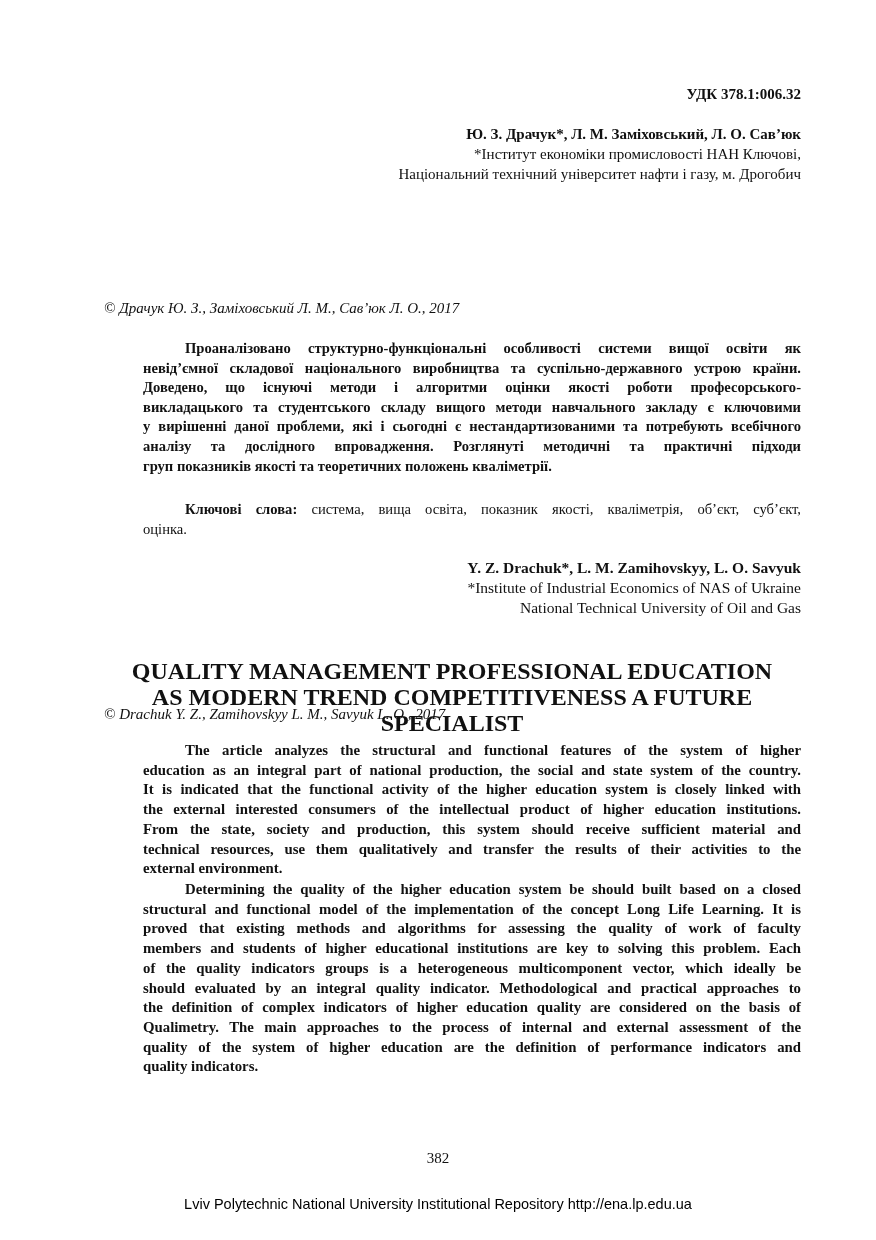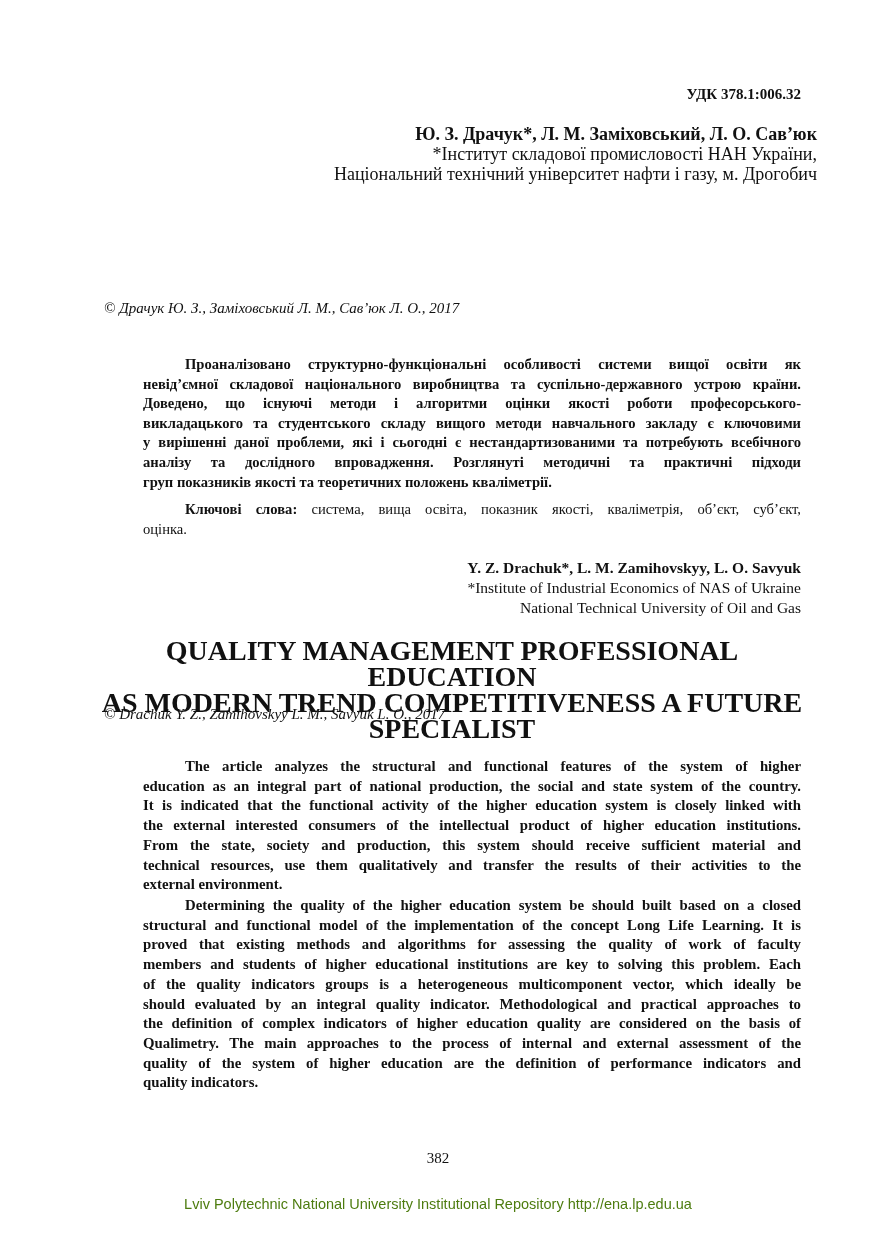"Ю. З. Драчук*, Л. М." .authors-ua { font-size: 18px -> 15px; right: 59px -> 75px }
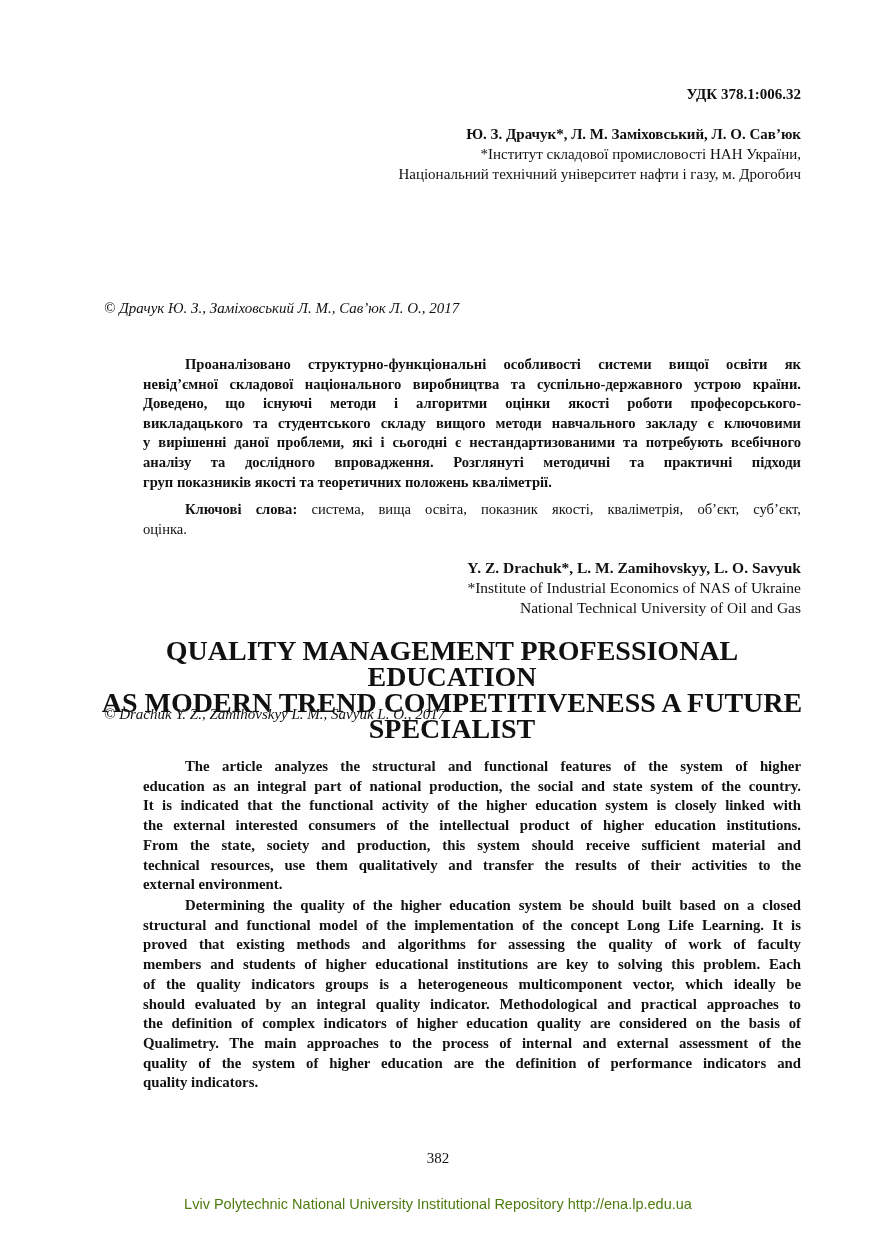"*Інститут складової промисловості НАН" div { text: складової промисловості НАН України -> економіки промисловості НАН Ключові }
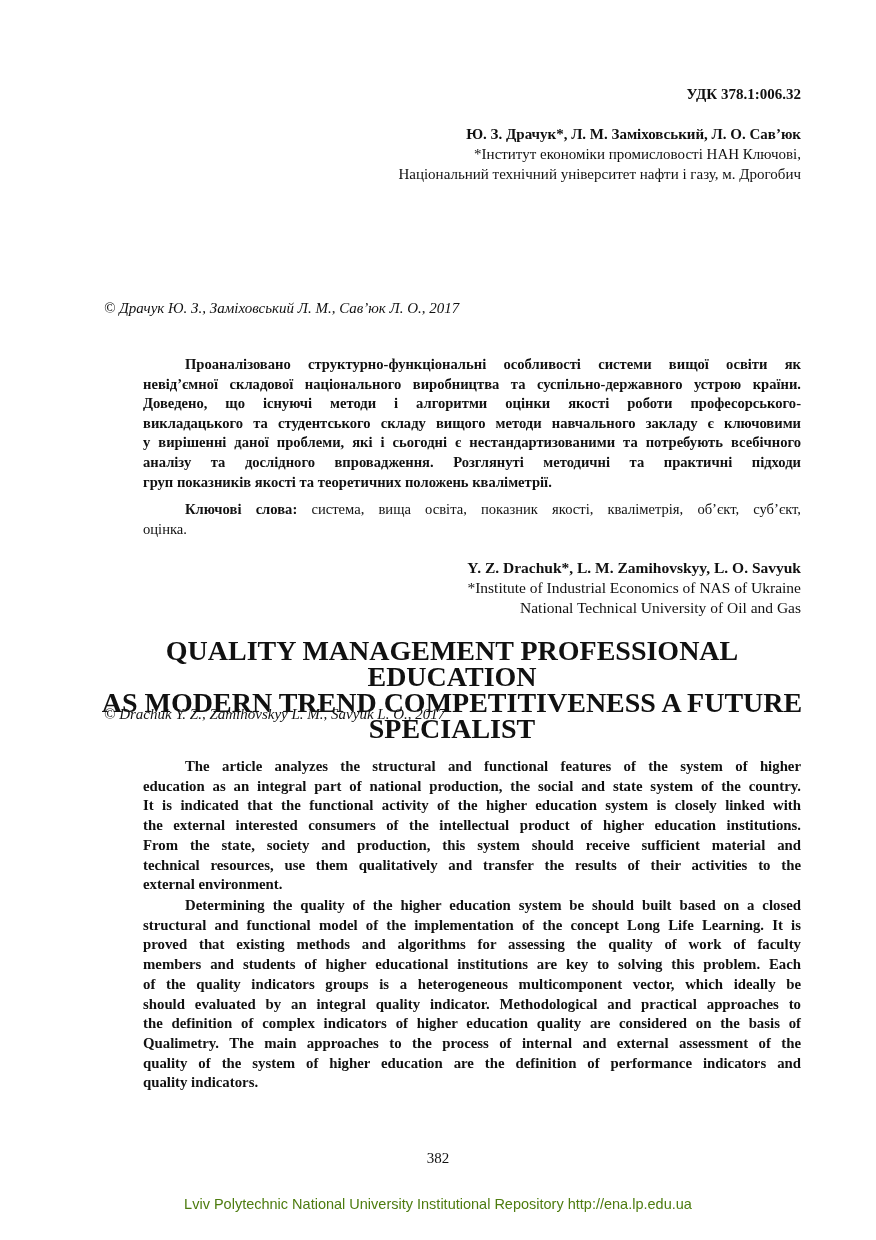"Проаналізовано структурно-функціональні" .abstract { margin-top: 16px -> none }
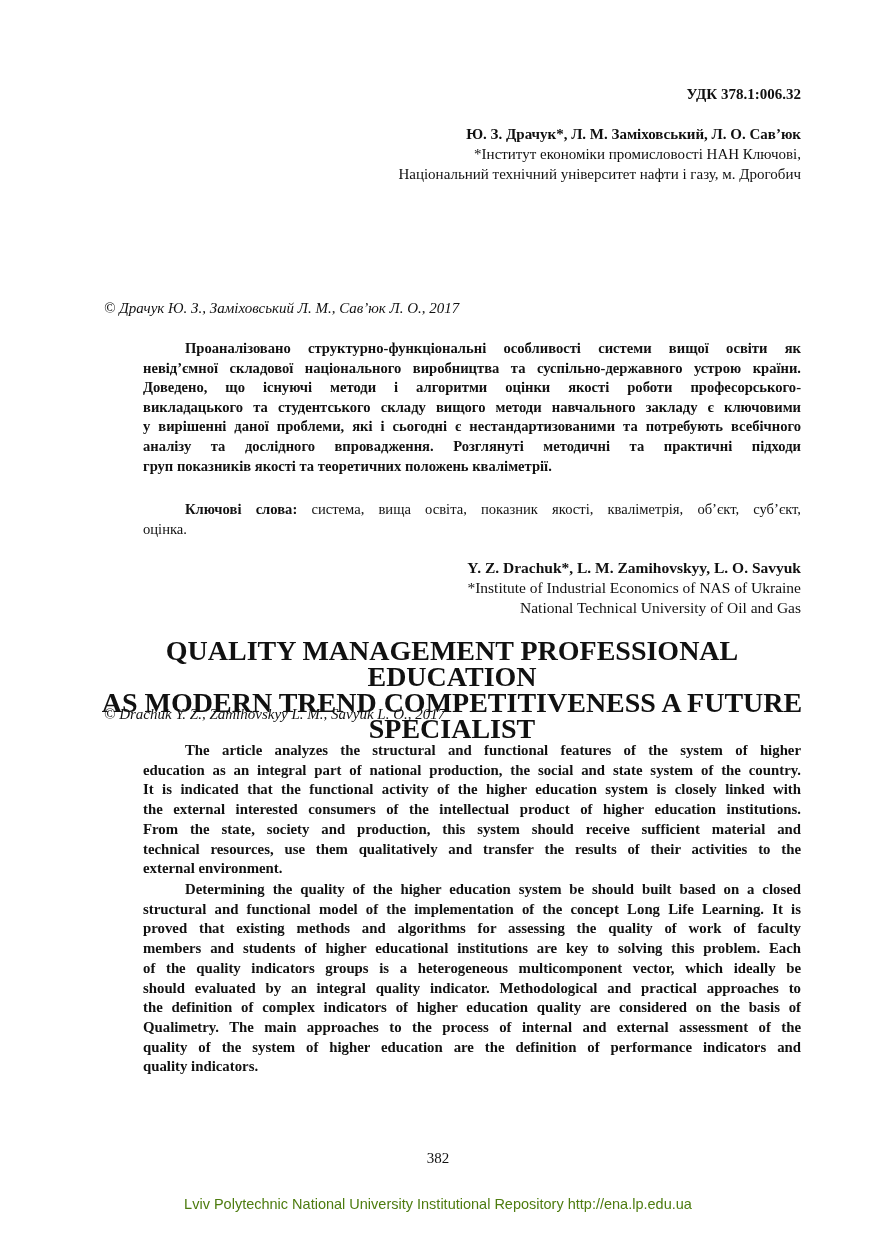"QUALITY MANAGEMENT PROFESSIONAL" .title-en { font-size: 28px -> 24px; top: 638px -> 658px }
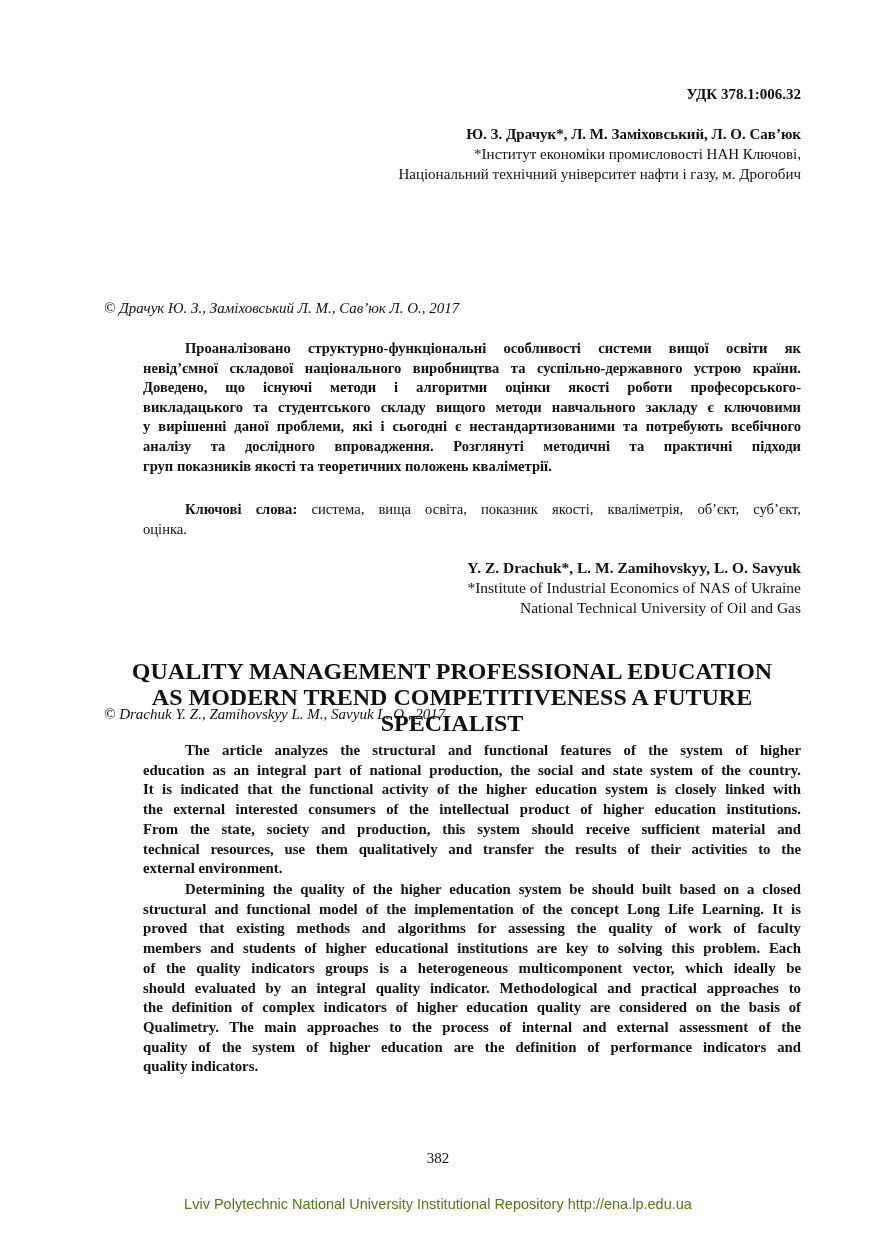"Lviv Polytechnic National University" .footer { color: #4d7c0f -> #000000 }
